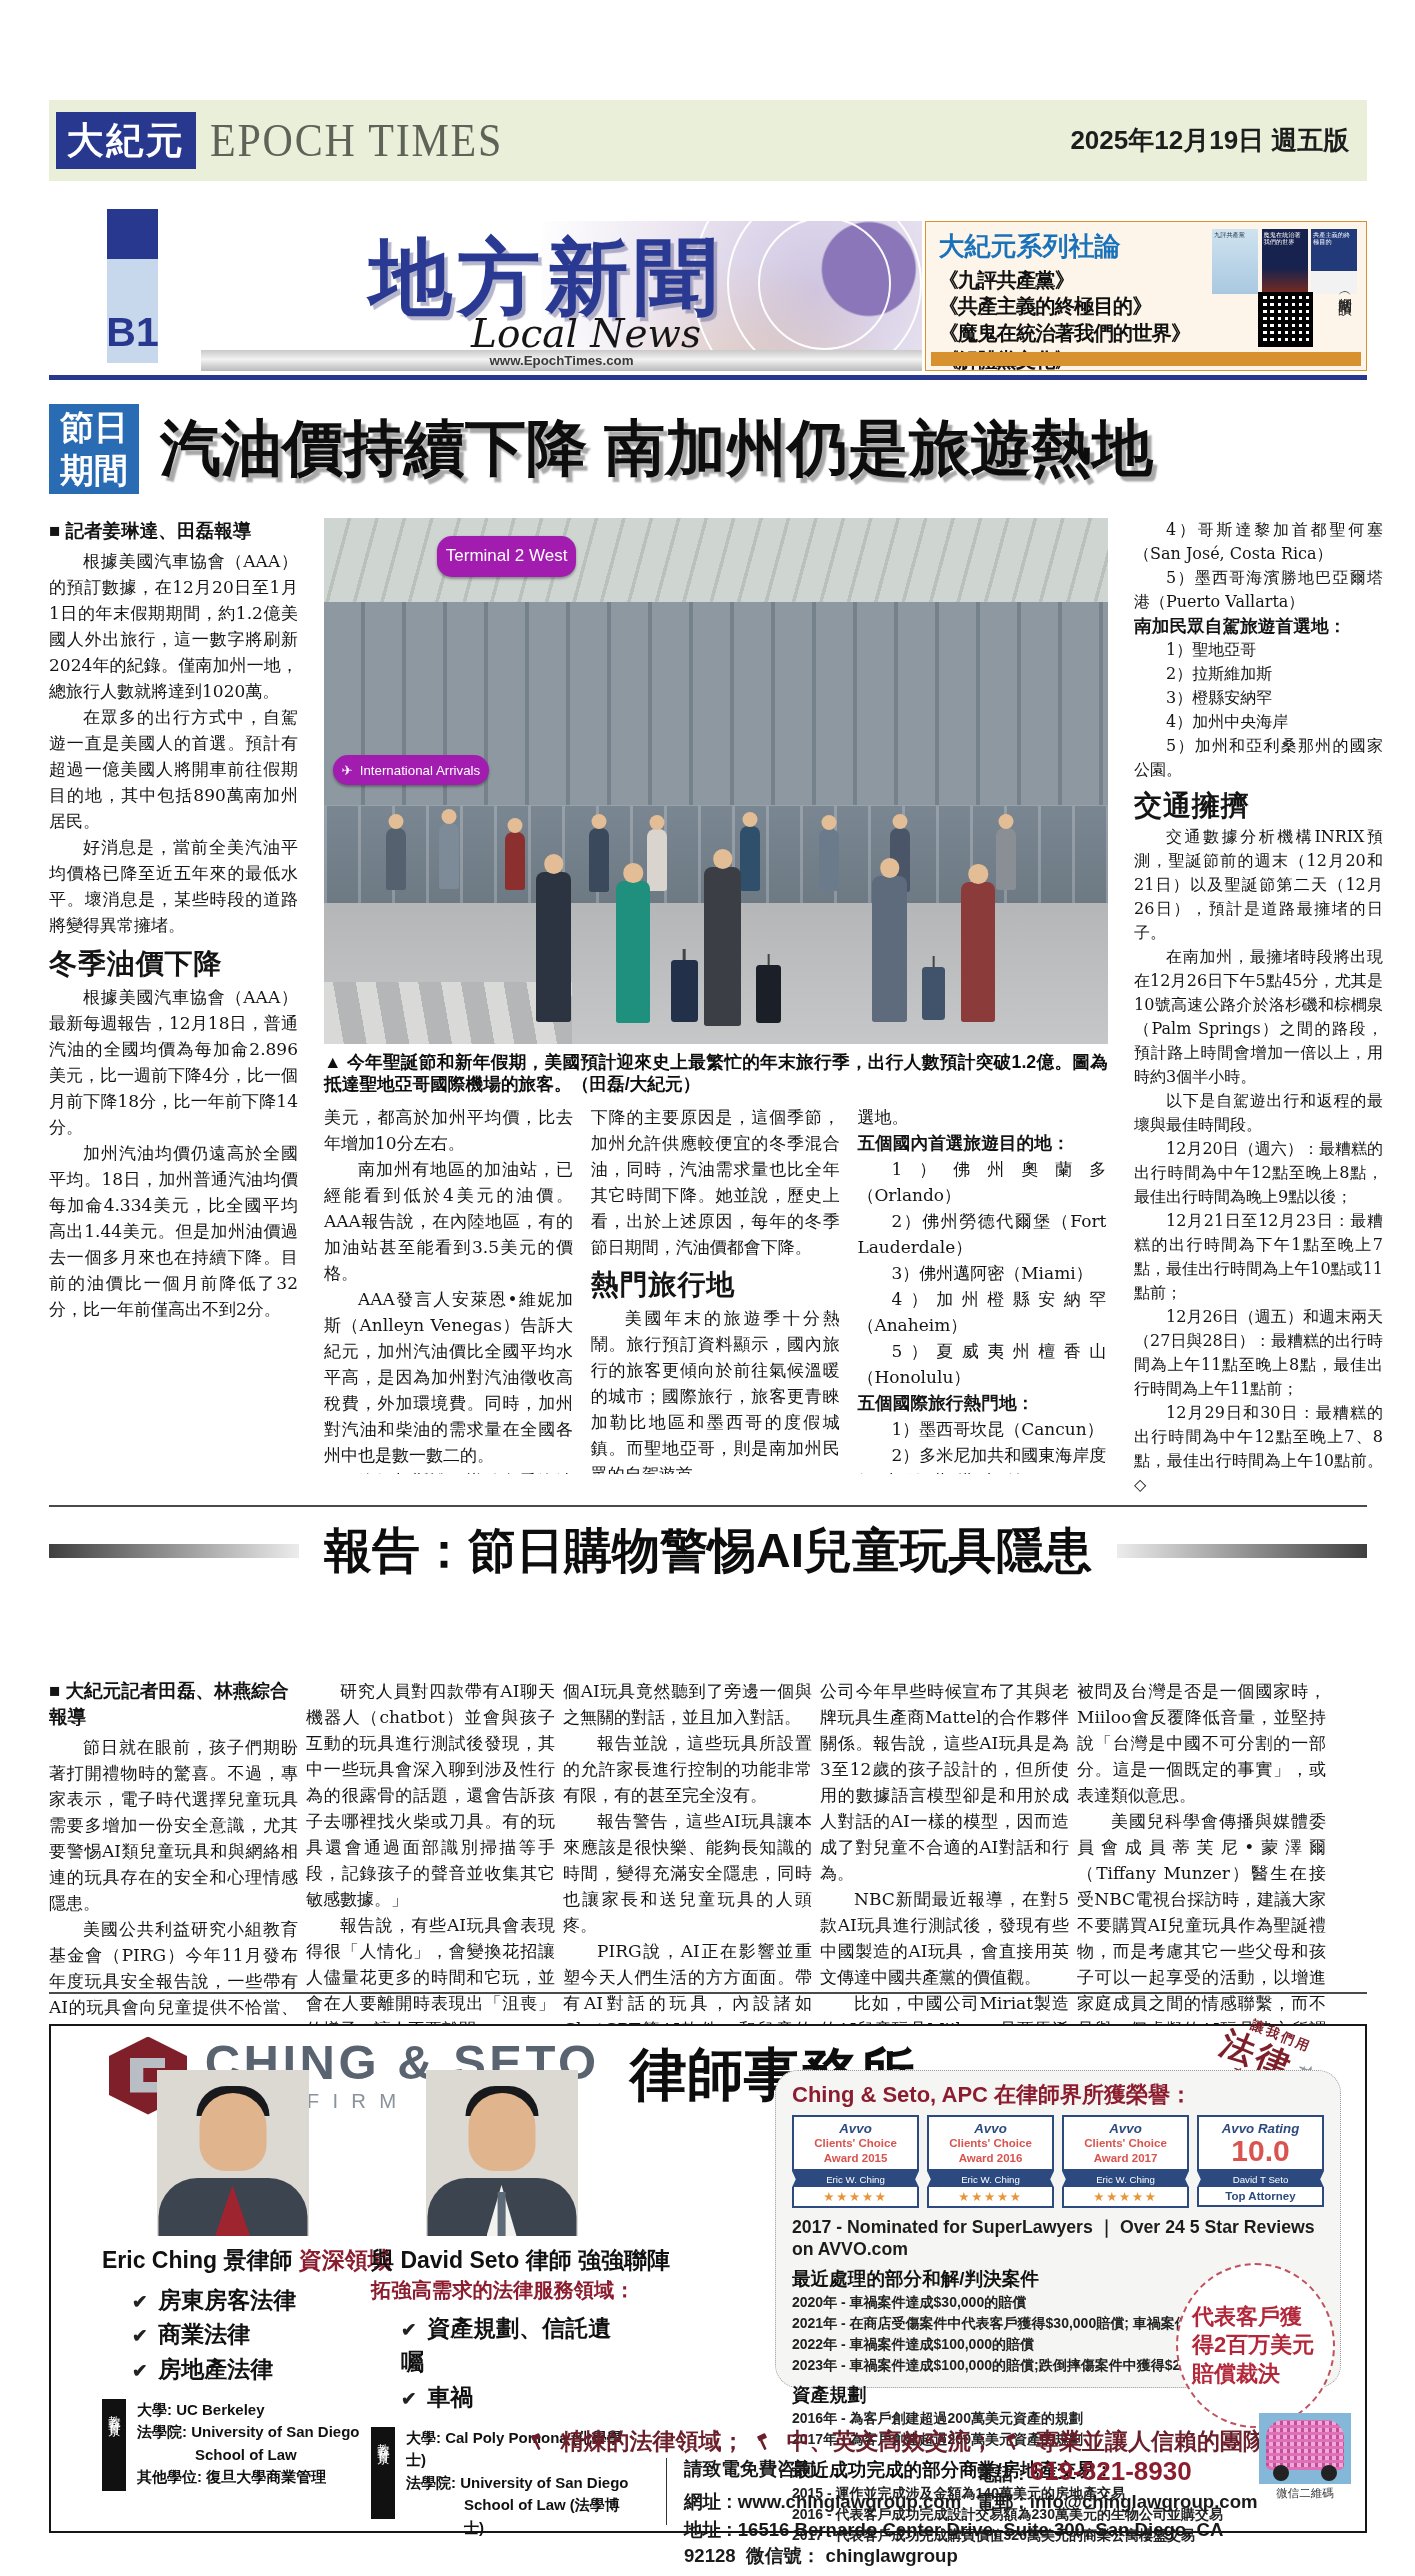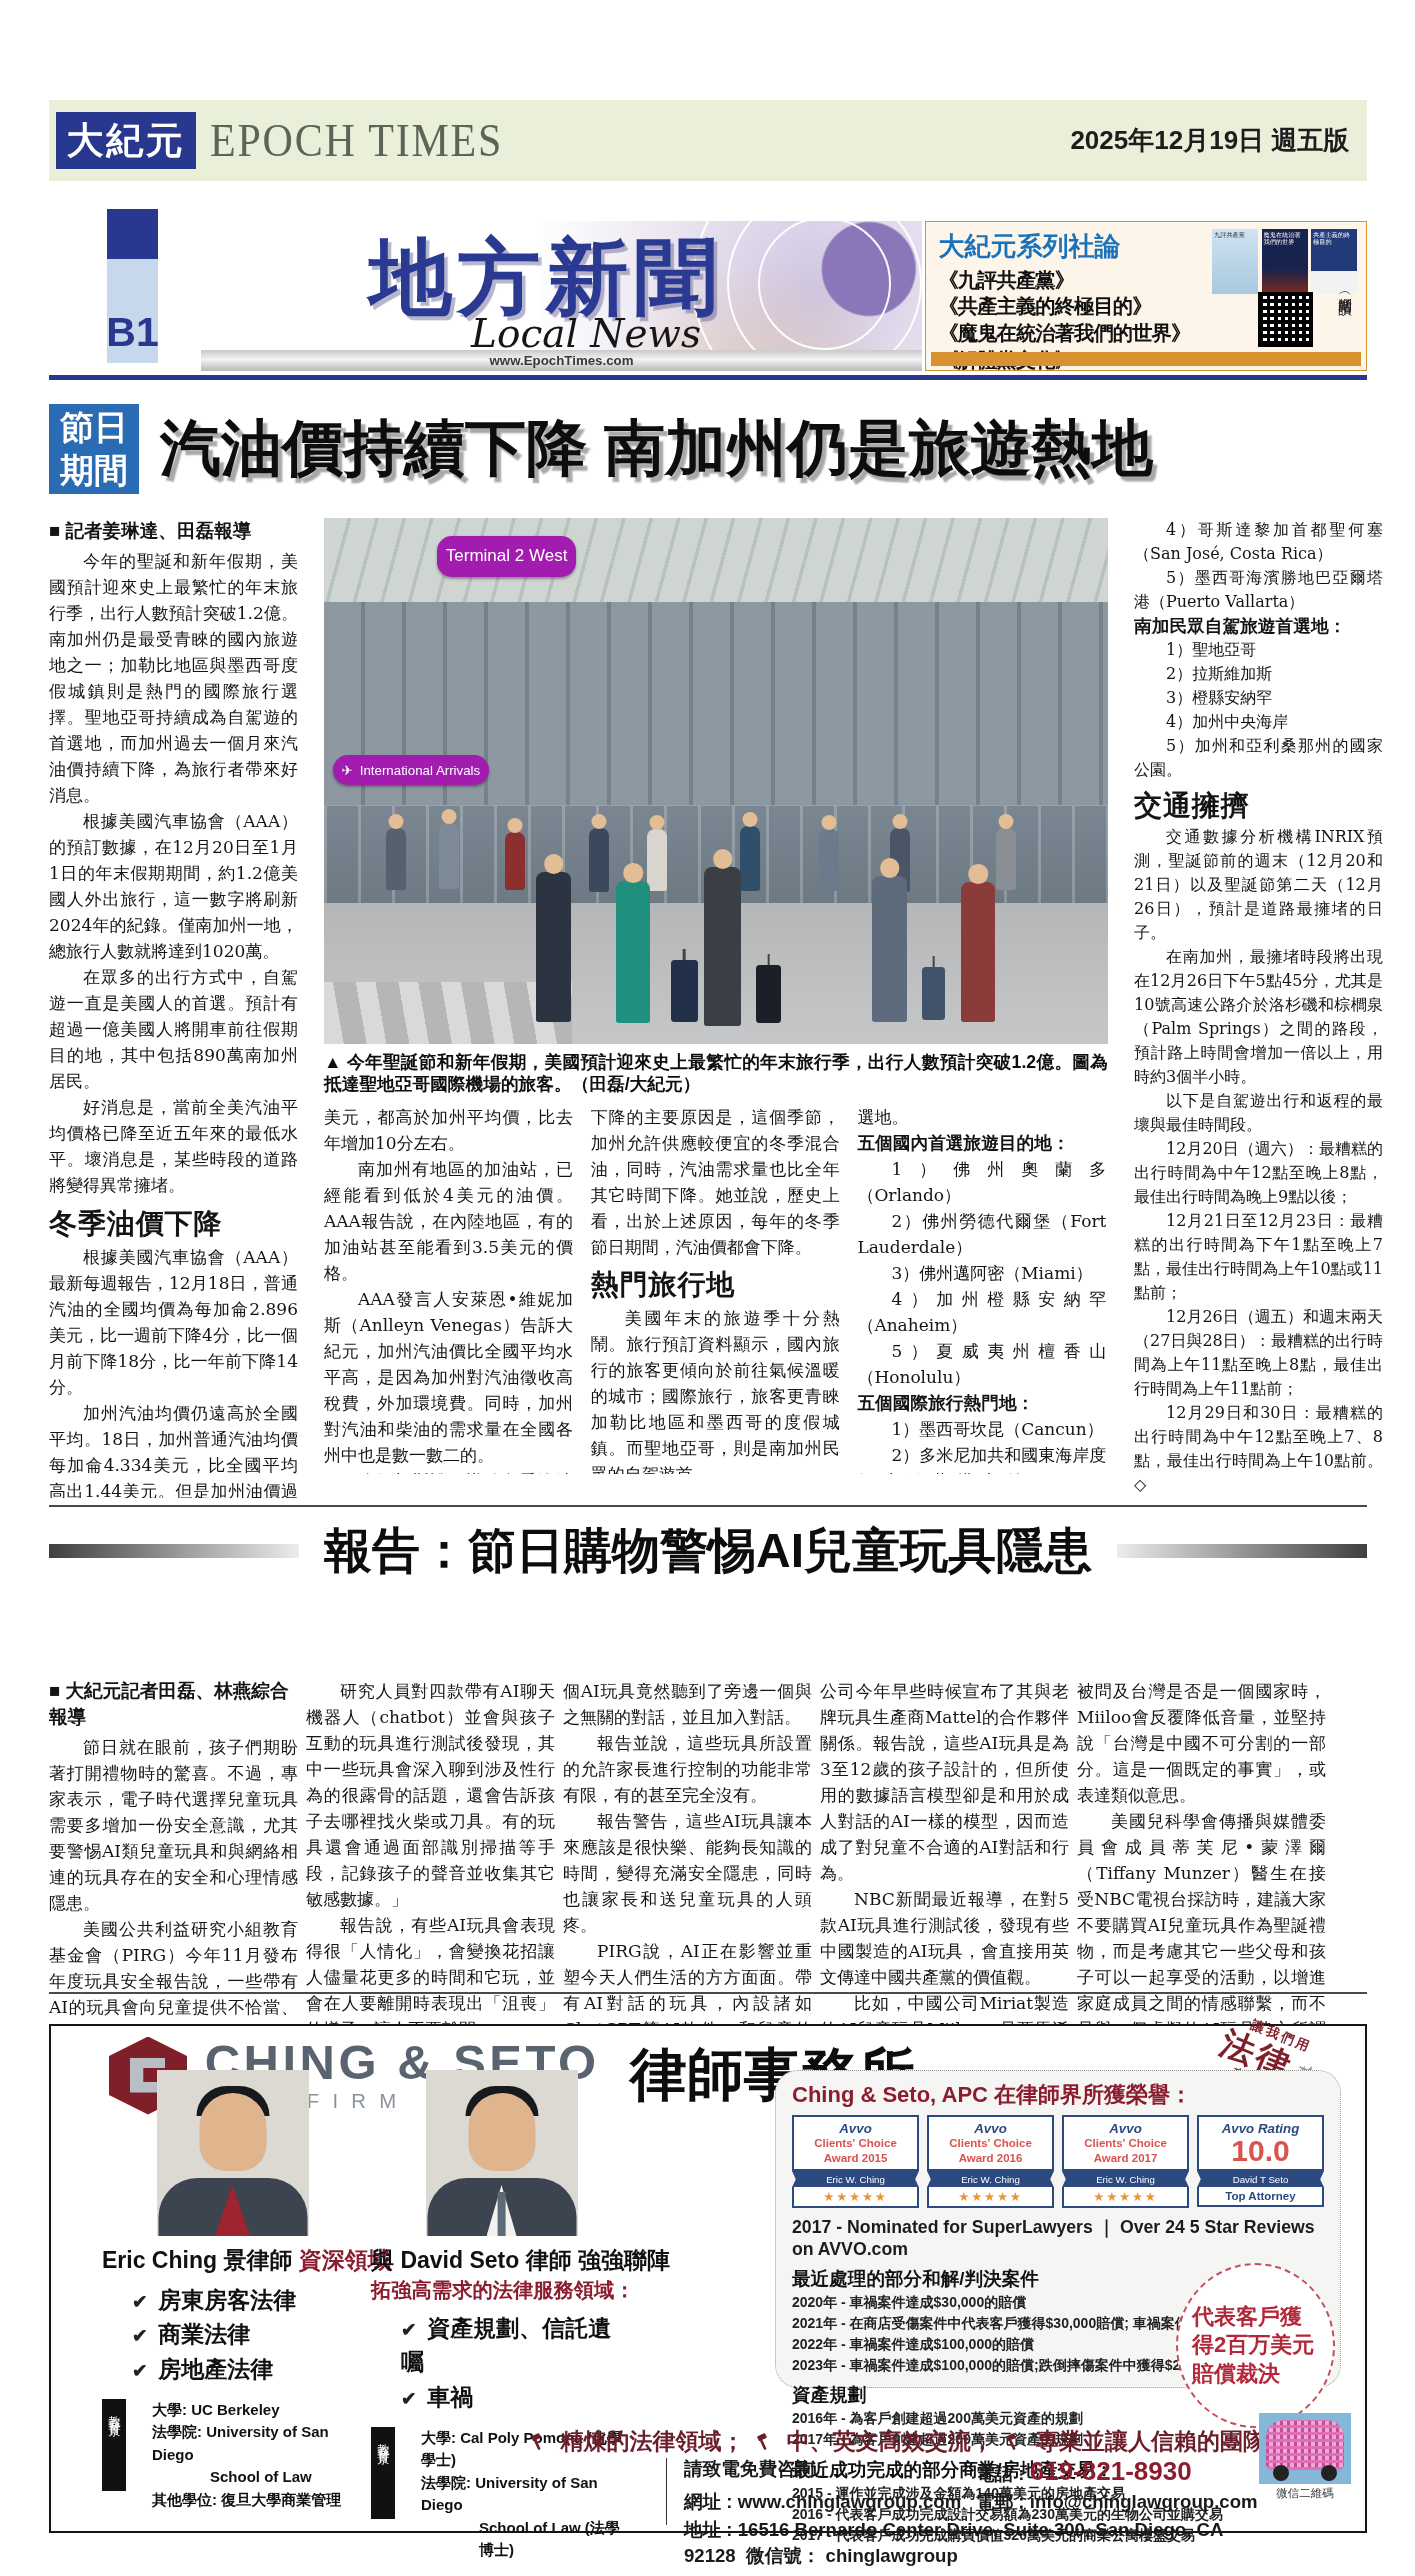"今年的聖誕和新年假期，美國預計迎來史上最繁忙的年末旅行季，出行人數預計突破1.2" p.p { html: <p>今年的聖誕和新年假期，美國預計迎來史上最繁忙的年末旅行季，出行人數預計突破1.2億。南加州仍是最受青睞的國內旅遊地之一；加勒比地區與墨西哥度假城鎮則是熱門的國際旅行選擇。聖地亞哥持續成為自駕遊的首選地，而加州過去一個月來汽油價持續下降，為旅行者帶來好消息。</p> -> none }
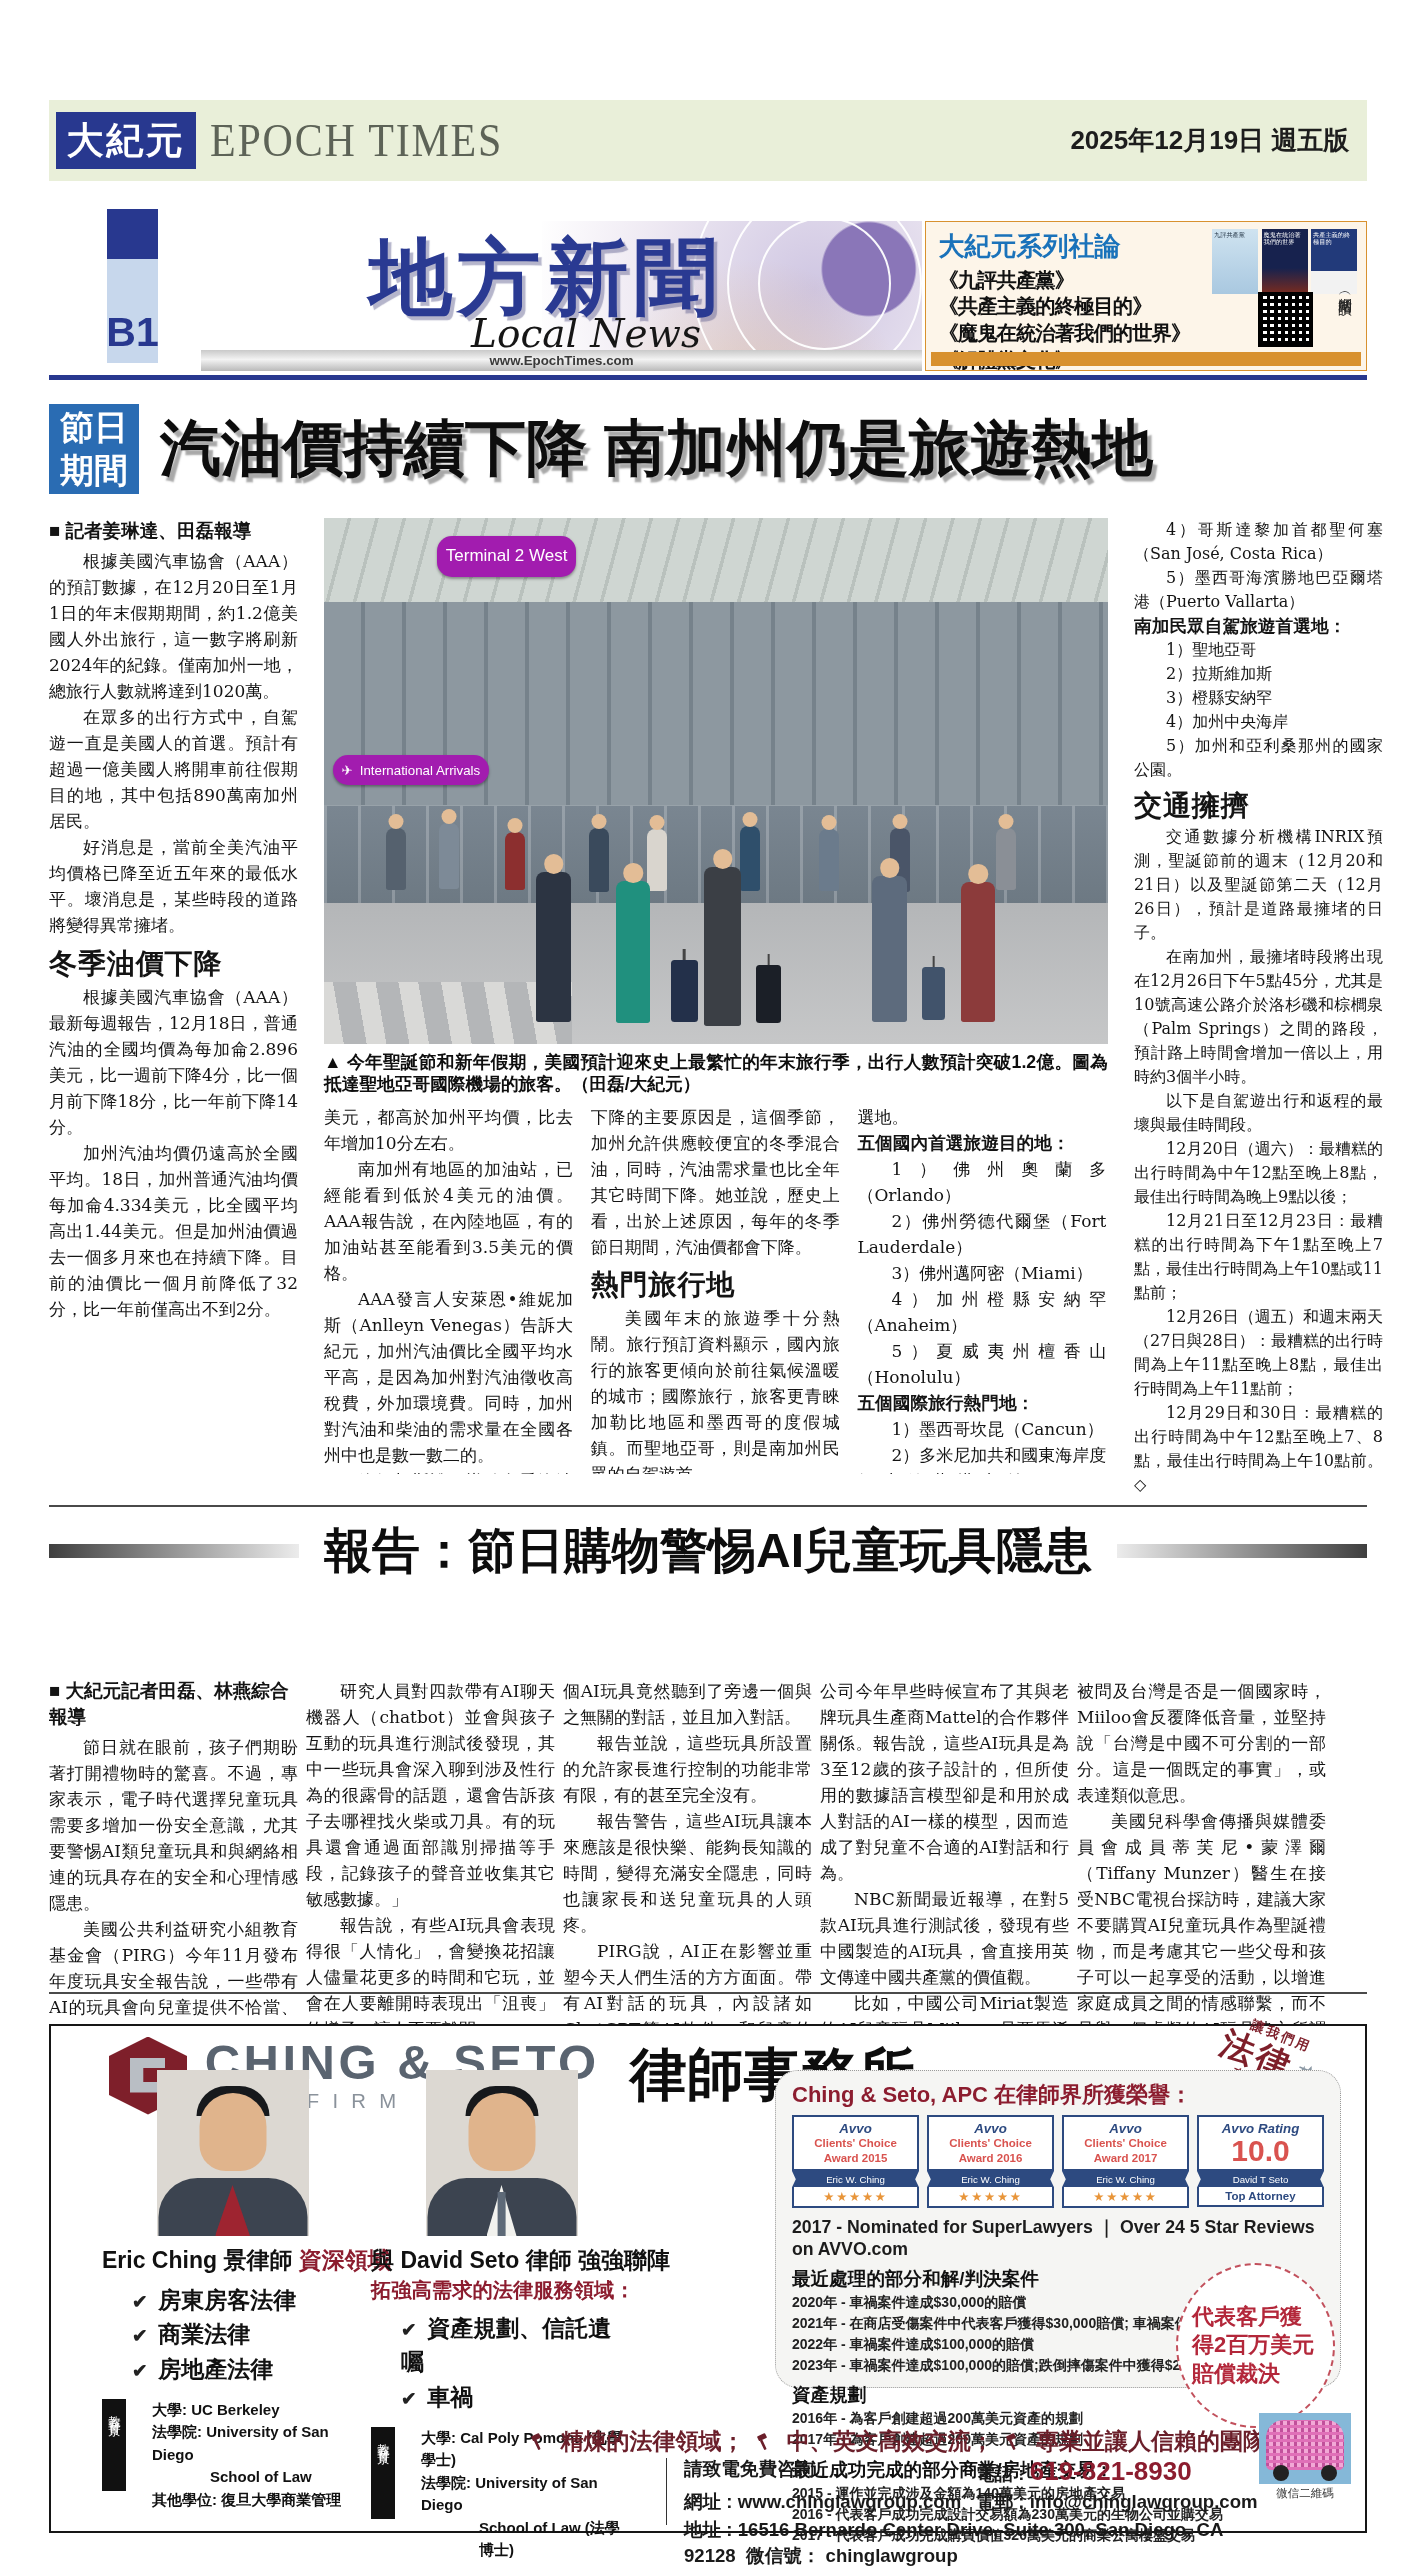"大學: UC Berkeley" .edu { gap: 26px -> 11px }
